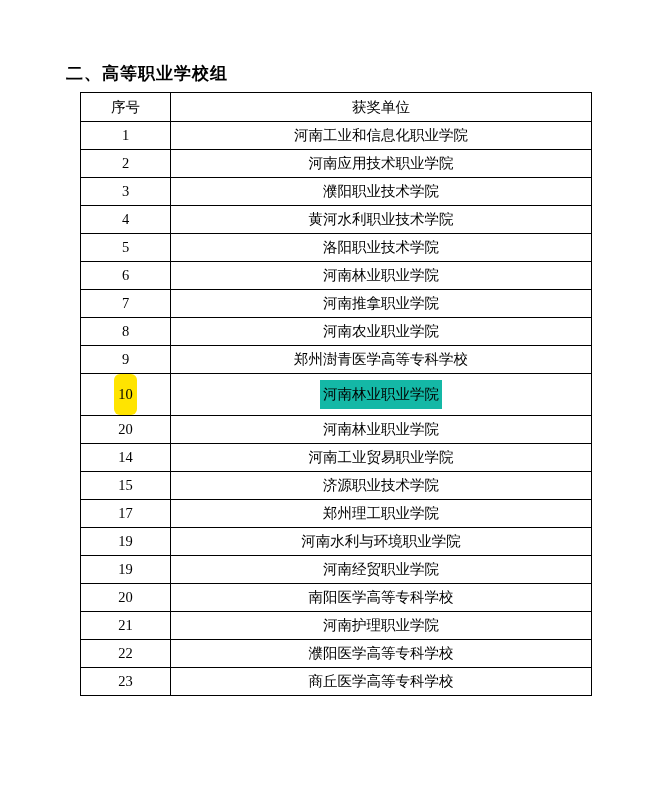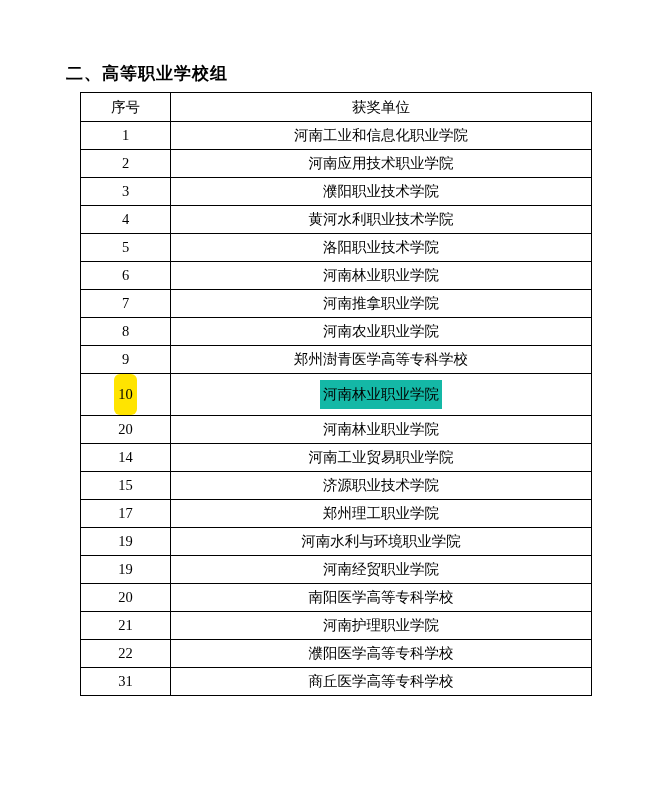"31" td { text: 31 -> 23 }
